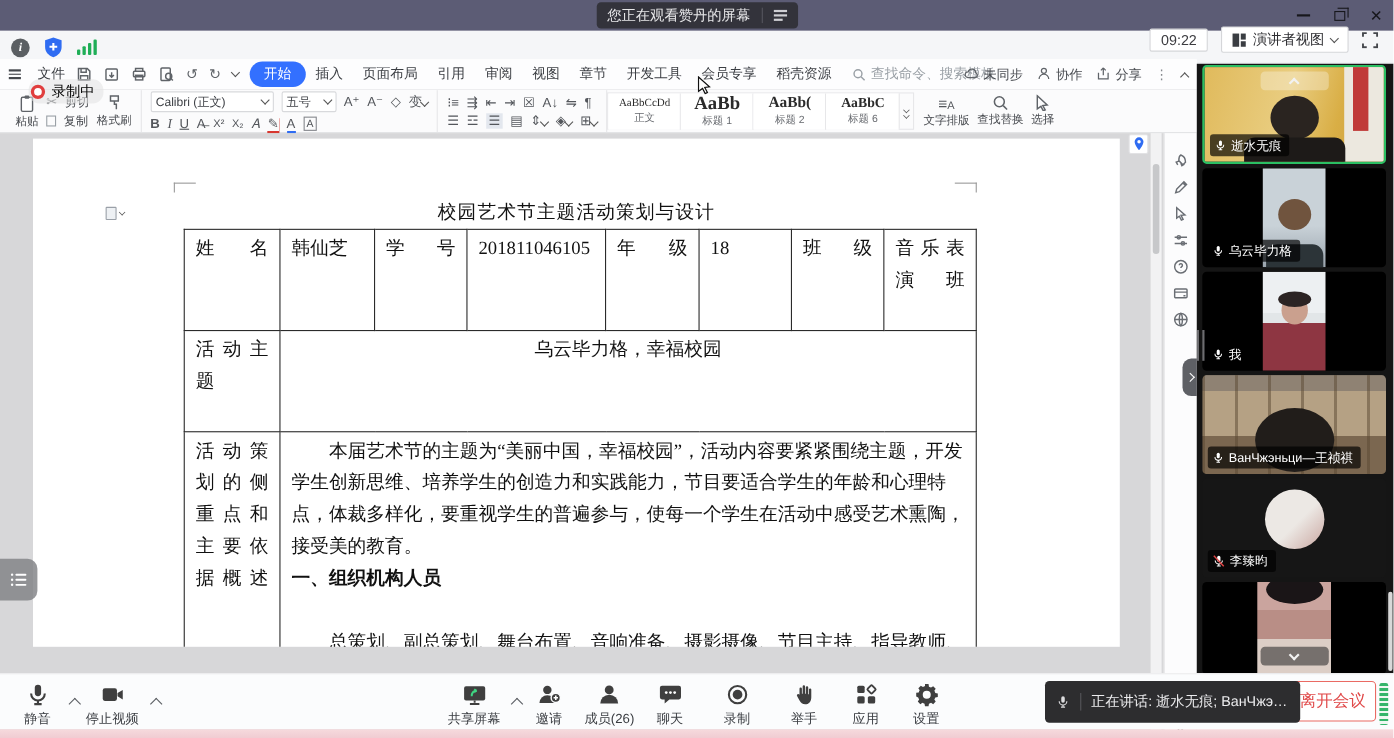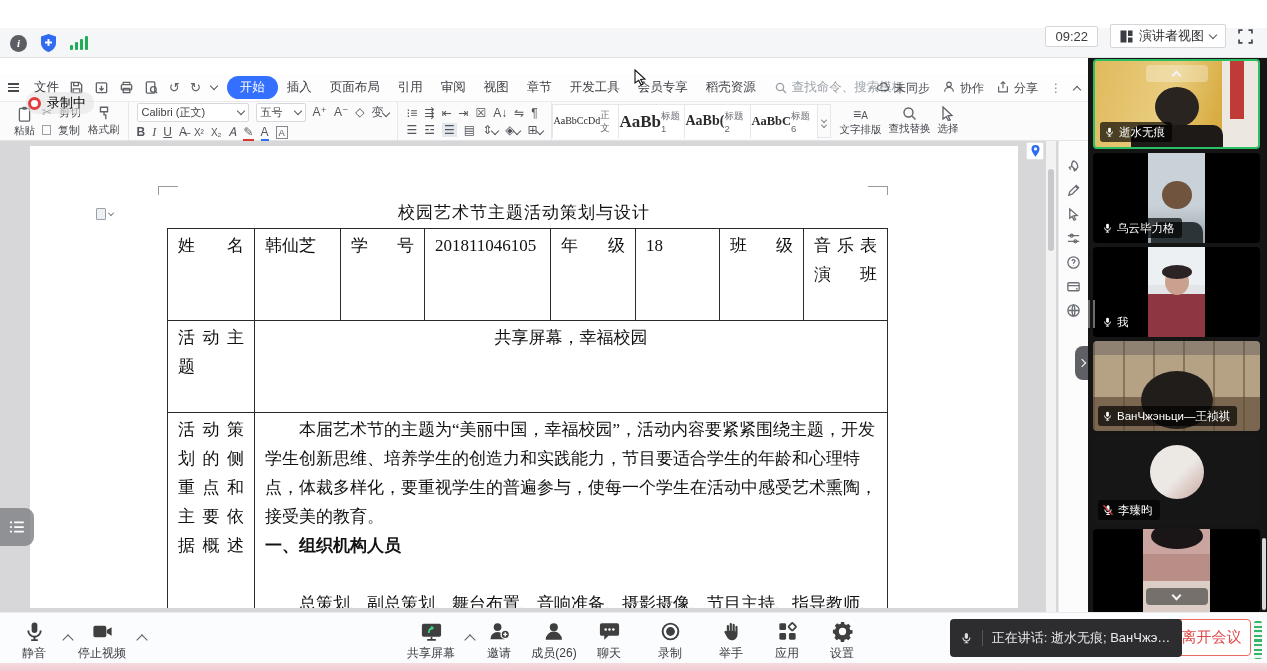"您正在观看赞丹的屏幕" div.titlebar { html: none -> <div> <div> <span>您正在观看赞丹的屏幕</span> <span></span> <span> <i></i> <i></i> <i></i> </span> </div> <div> <span></span> <span></span> <span>✕</span> </div> </div> }
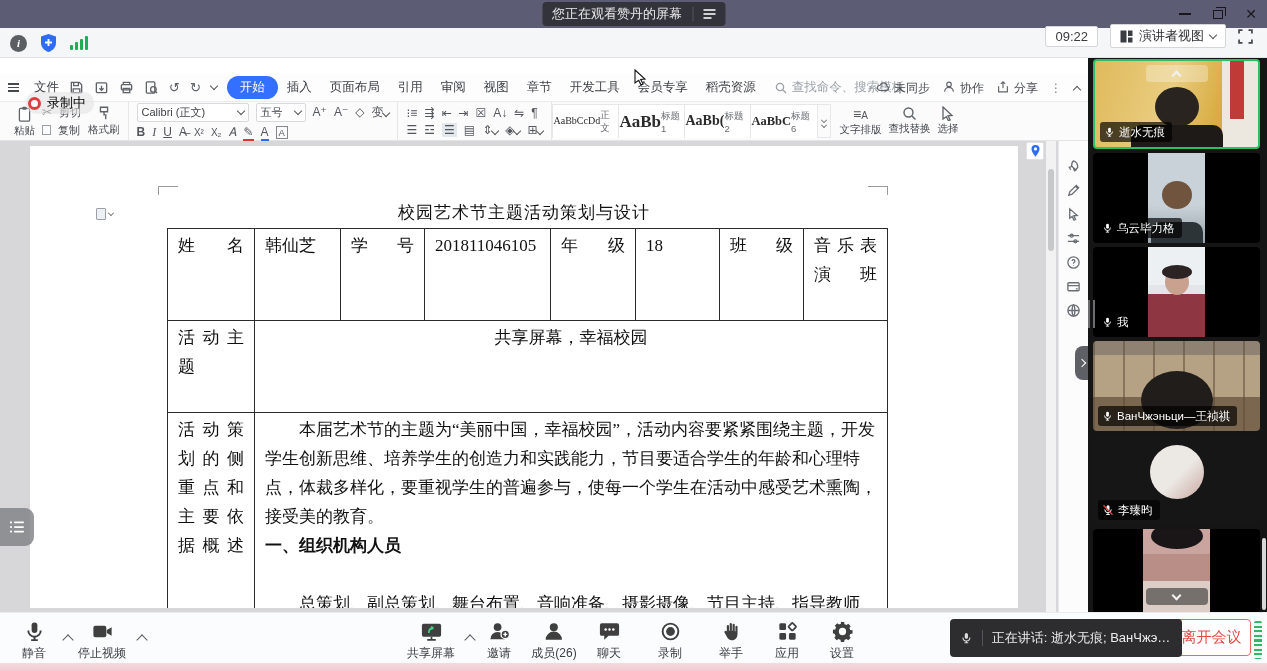"文件" .wps { top: 74px -> 54px }
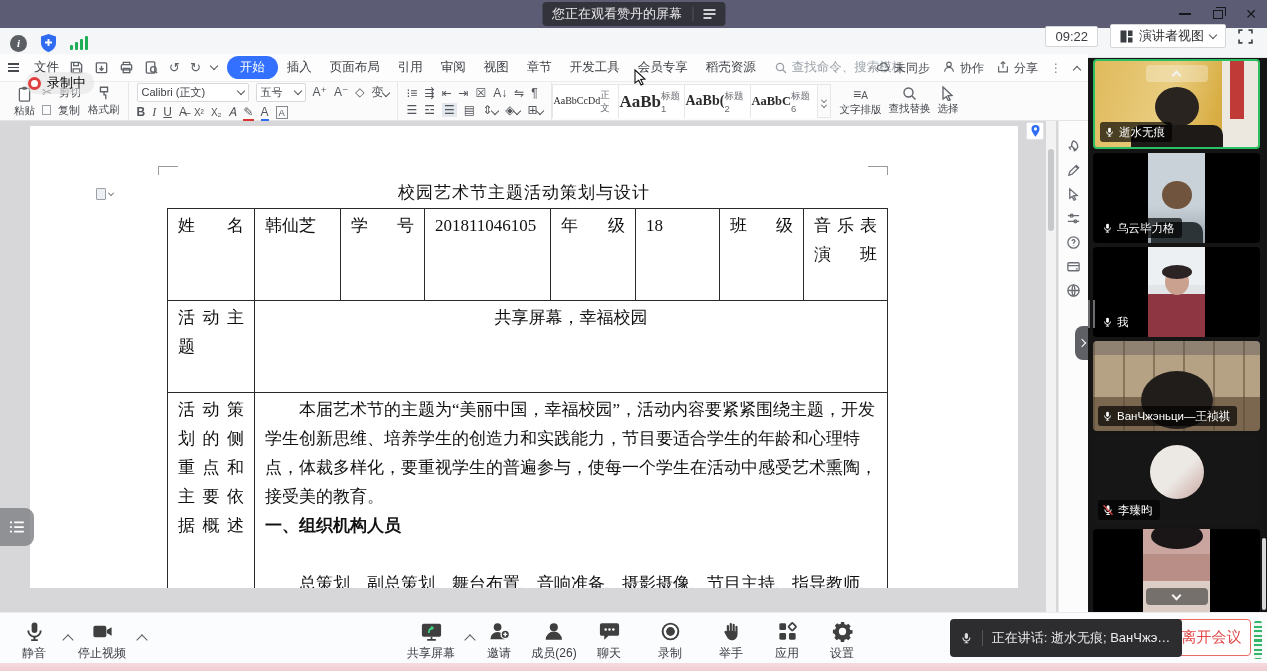"AaBbCcDd" .stylebox { flex-direction: row -> column }
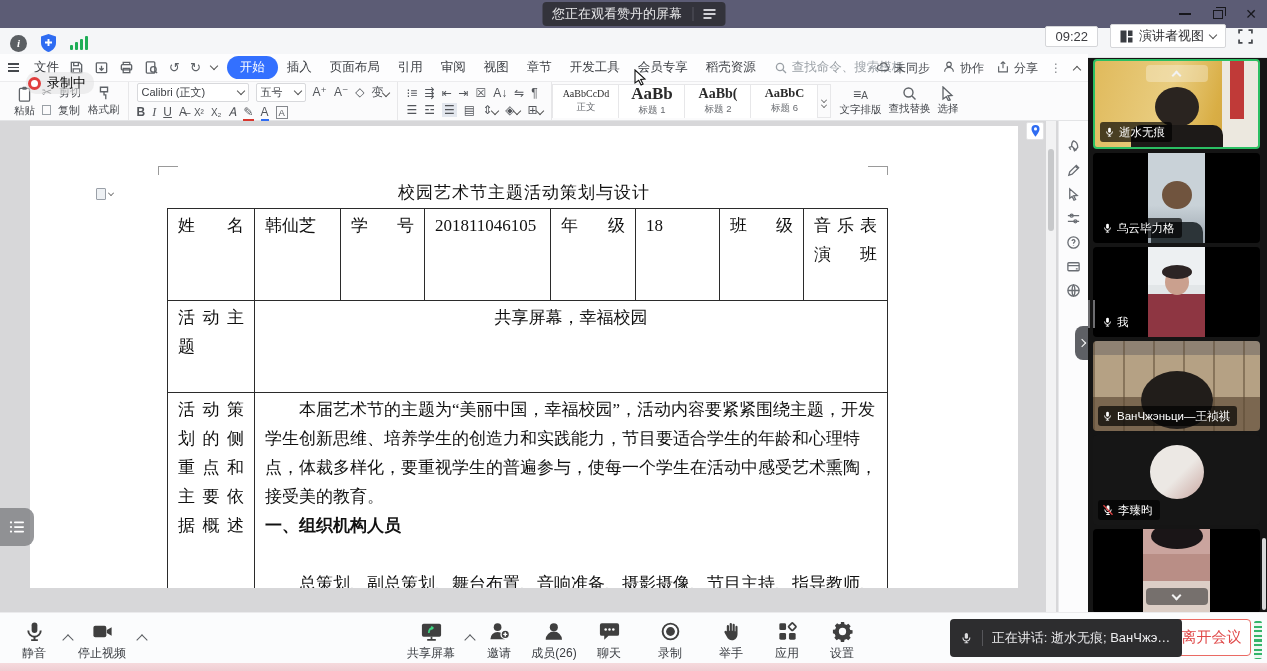"共享屏幕，幸福校园" td.ctr { text: 共享屏幕 -> 乌云毕力格 }
